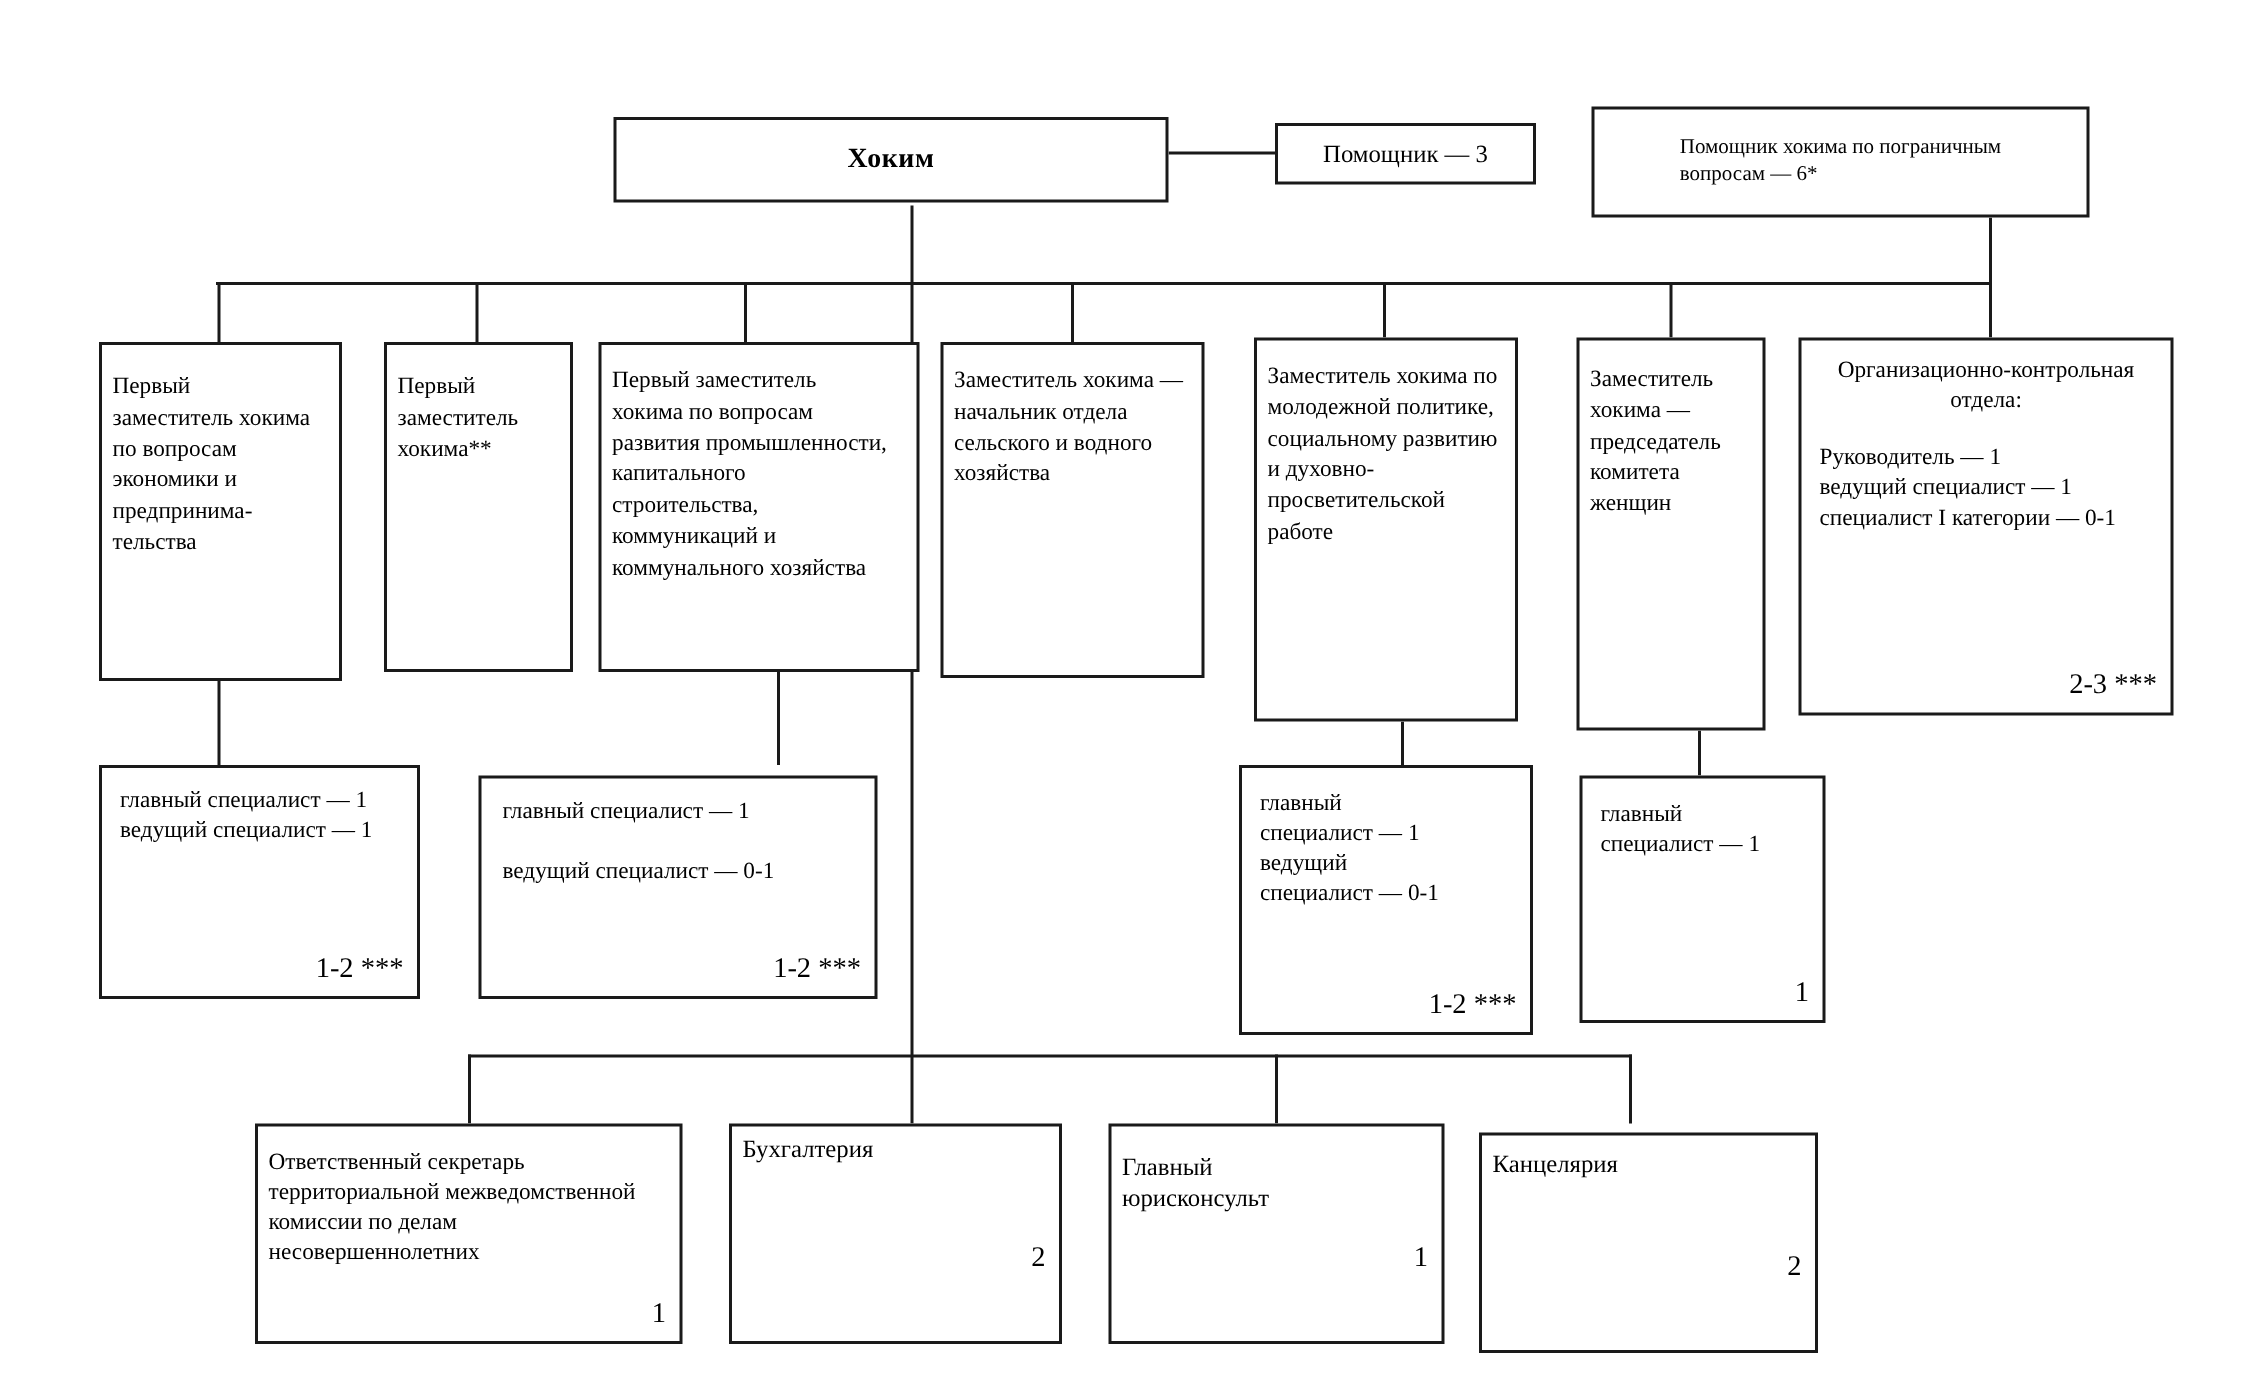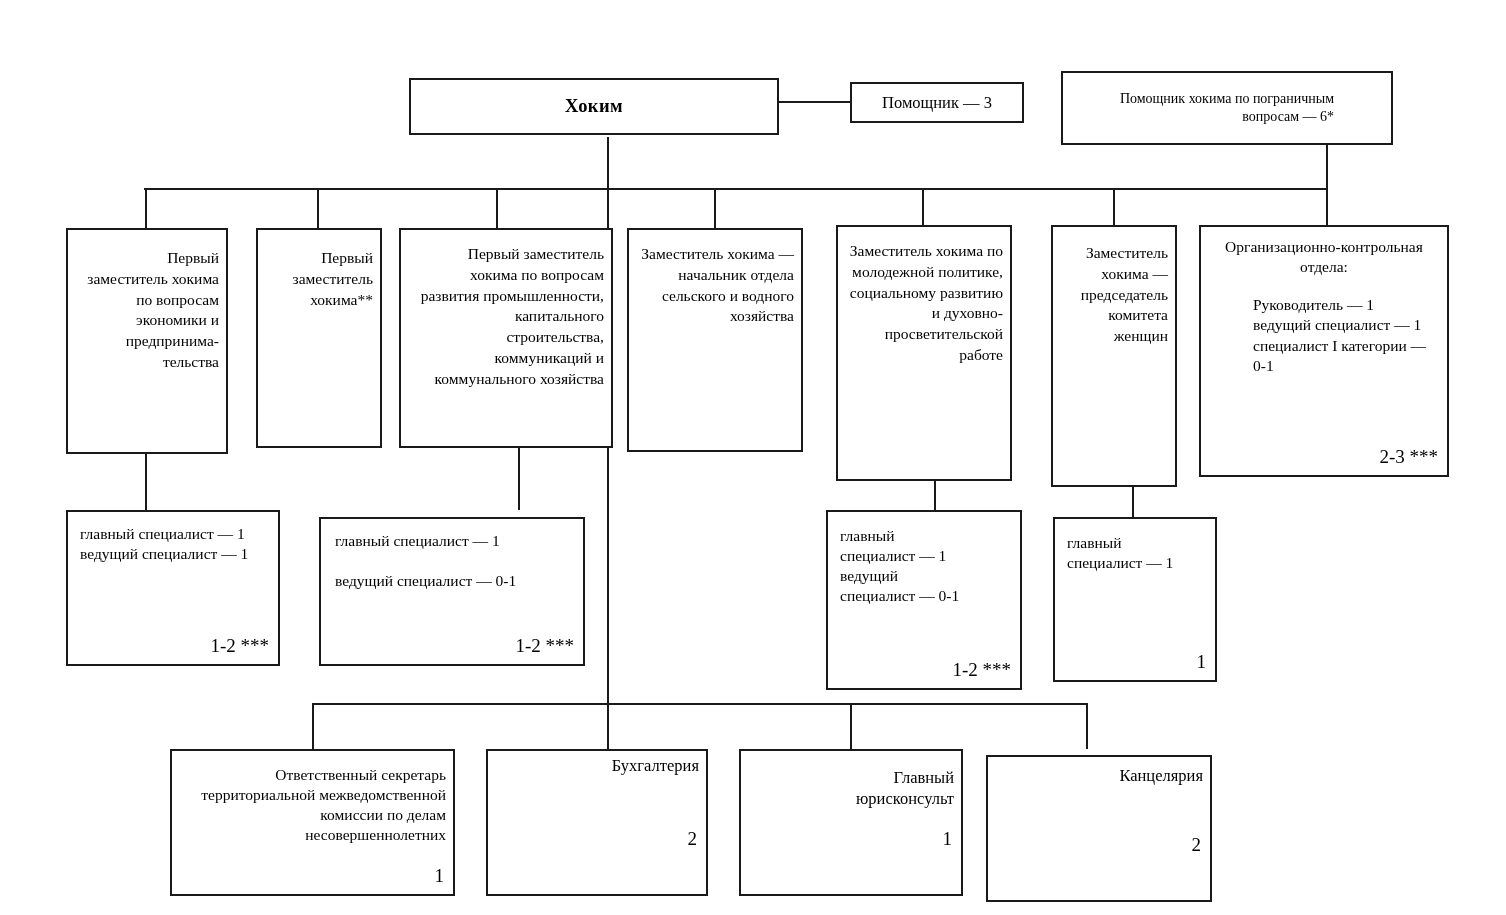"Хоким" .node { text-align: right -> left }
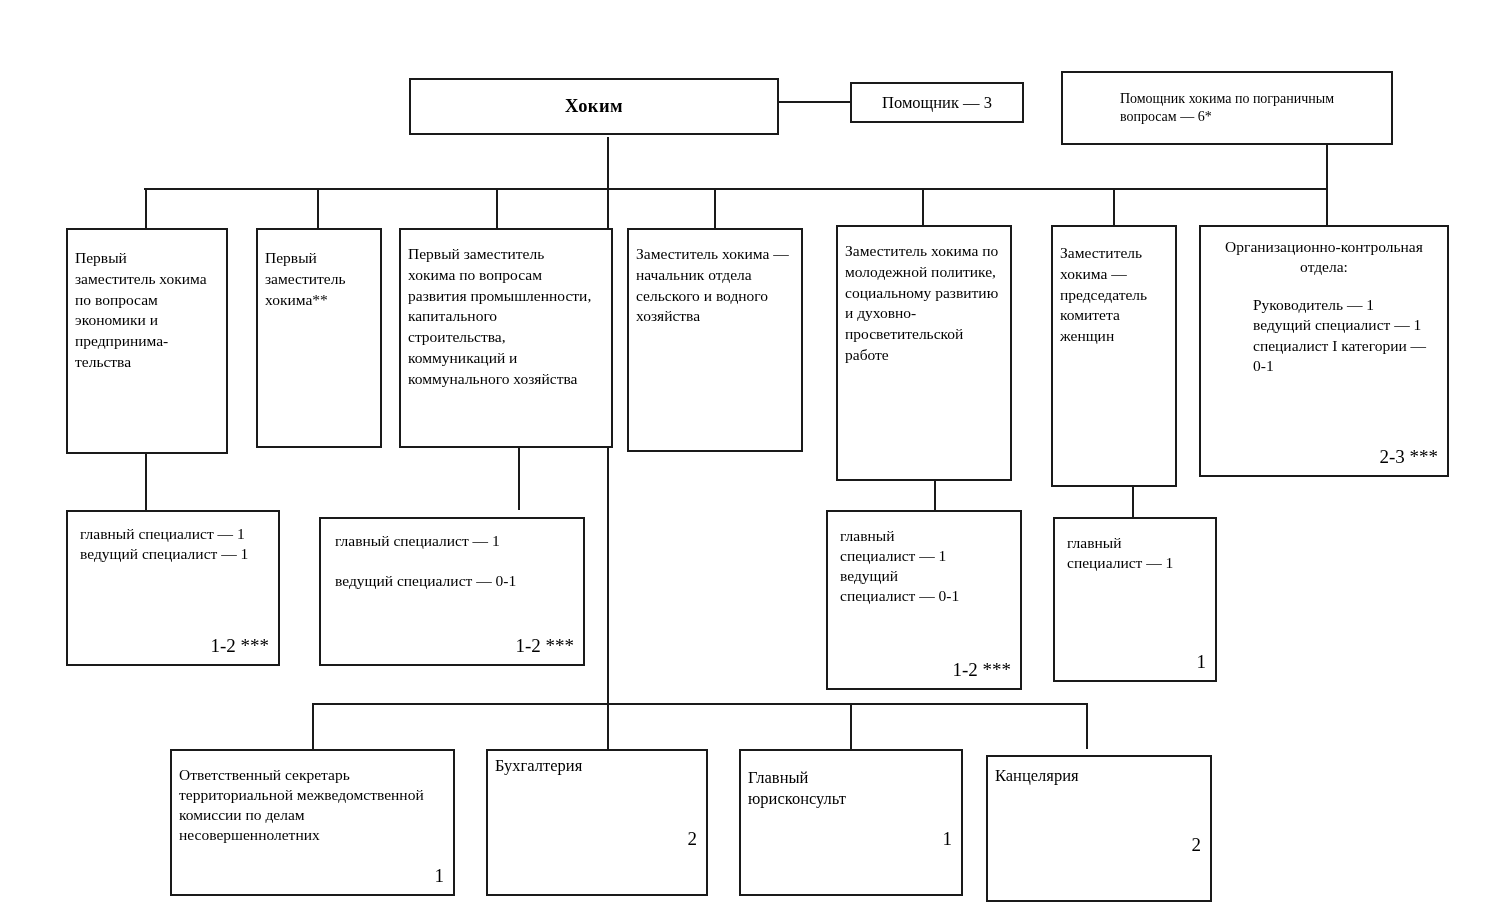"Руководитель — 1" span.txt { margin-left: 40px -> none }
